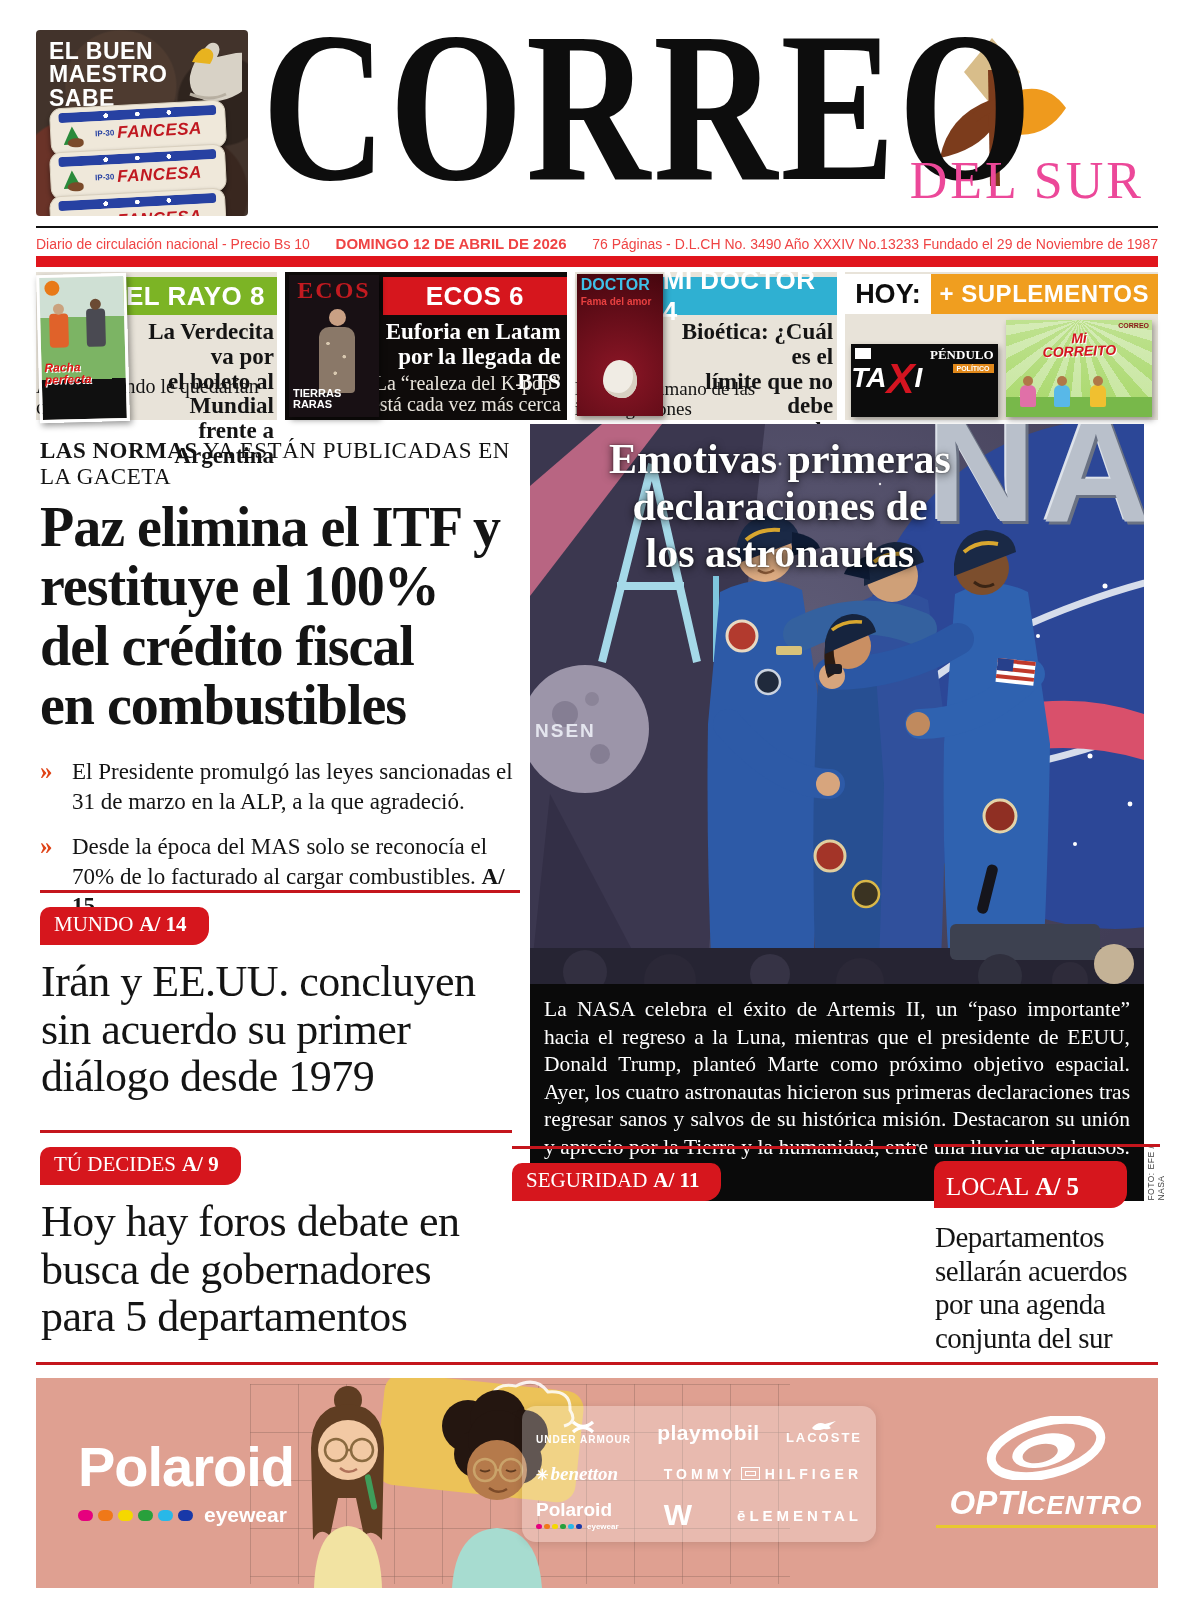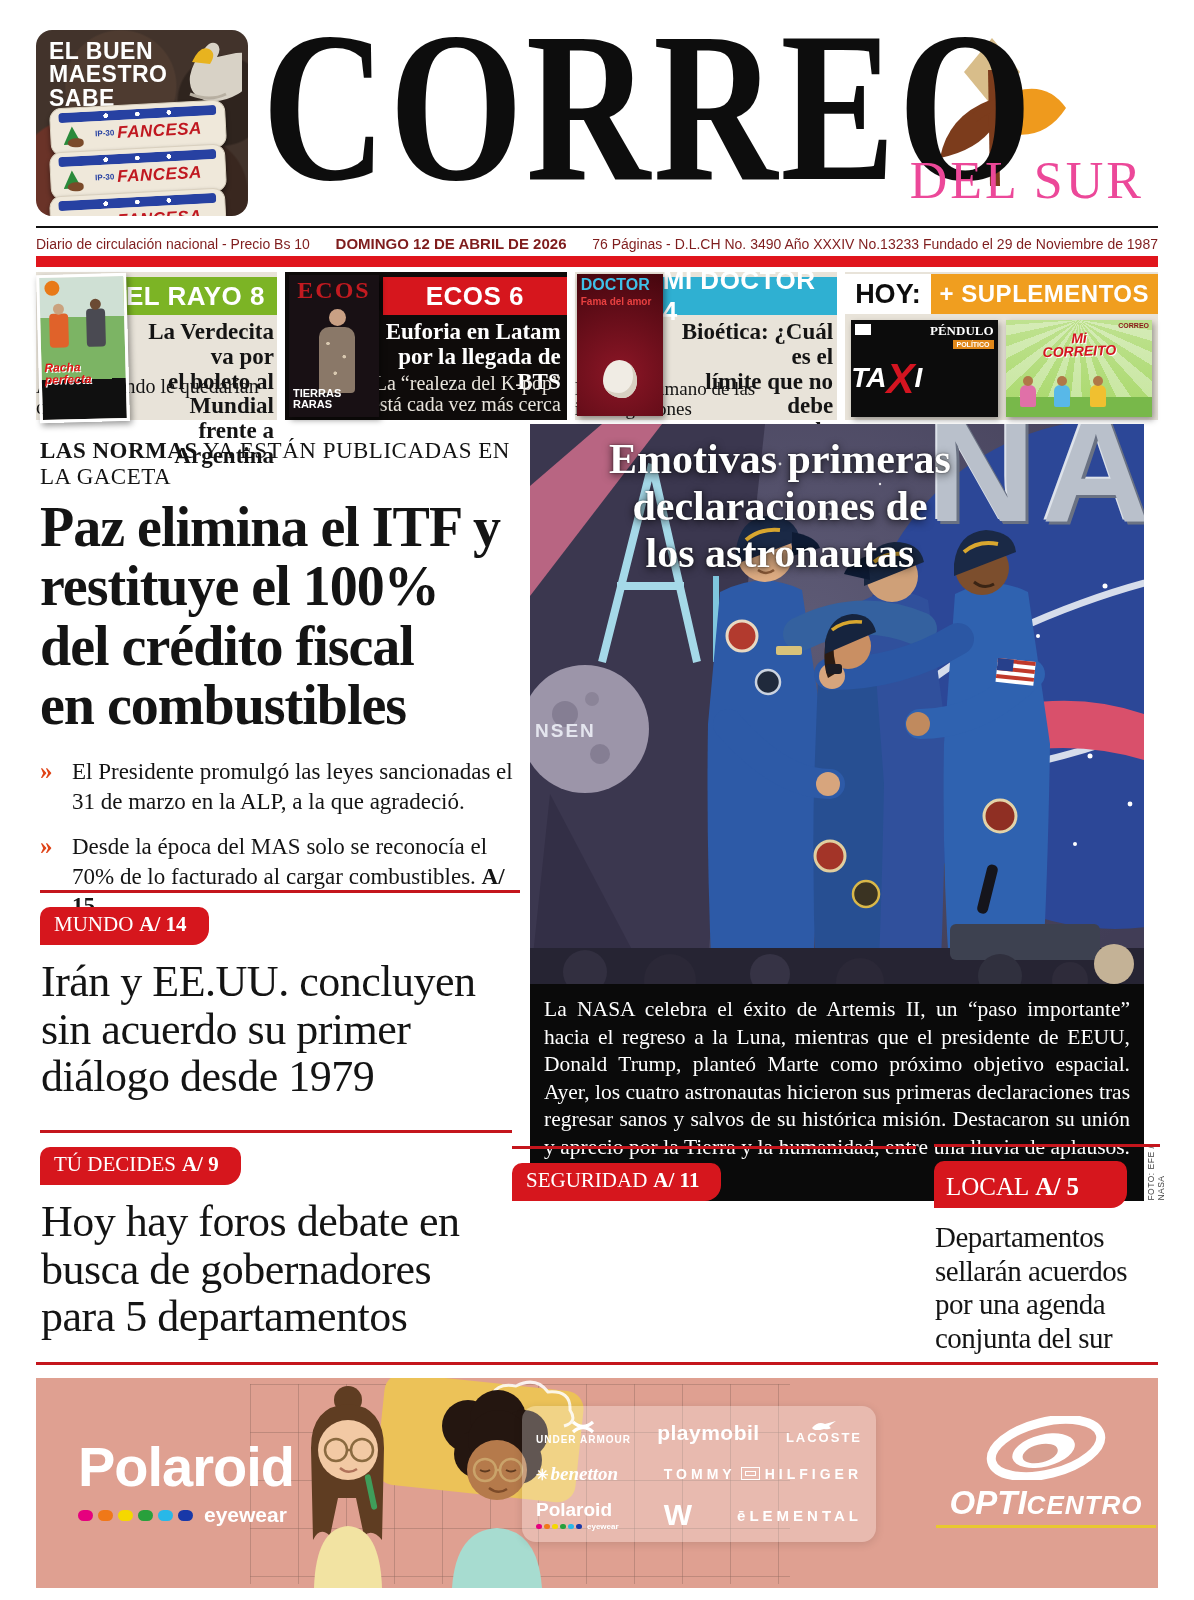"EL BUEN" .header-ad { border-radius: 16px -> 4px }
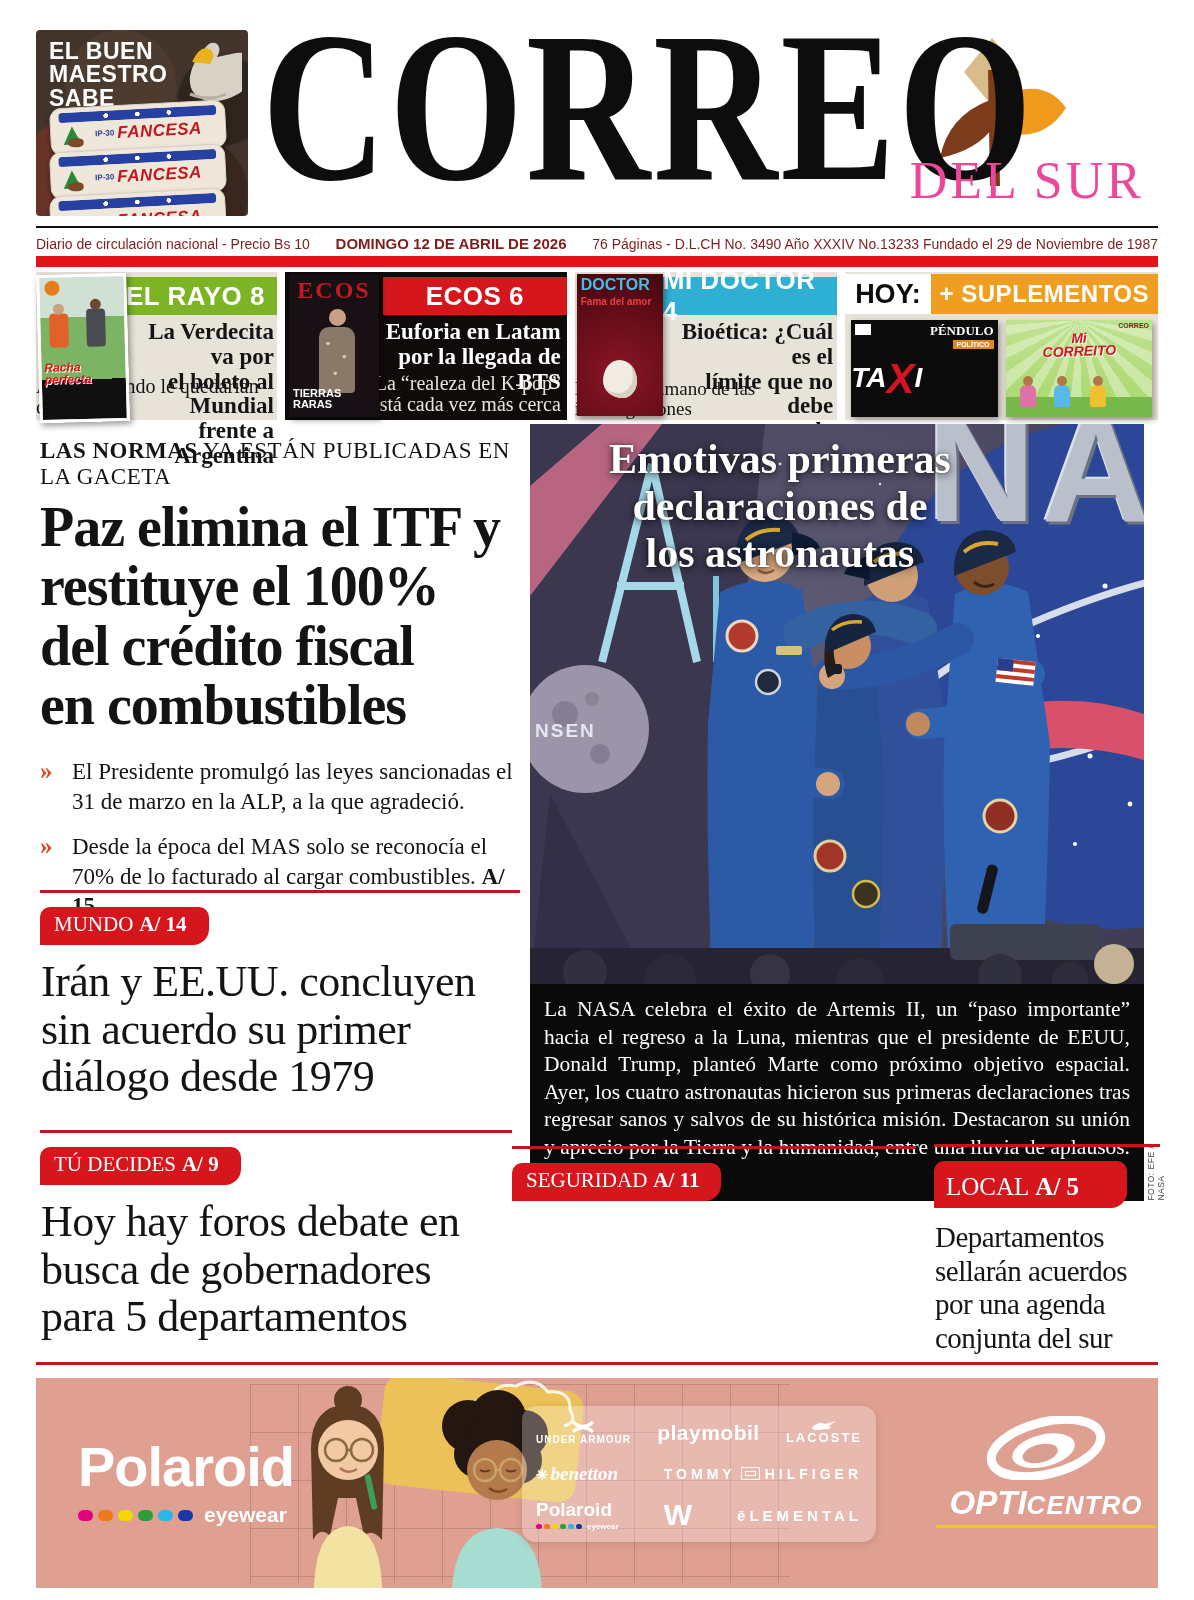"Diario de circulación nacional -" .dateline { color: #7f1d1d -> #ef4444 }
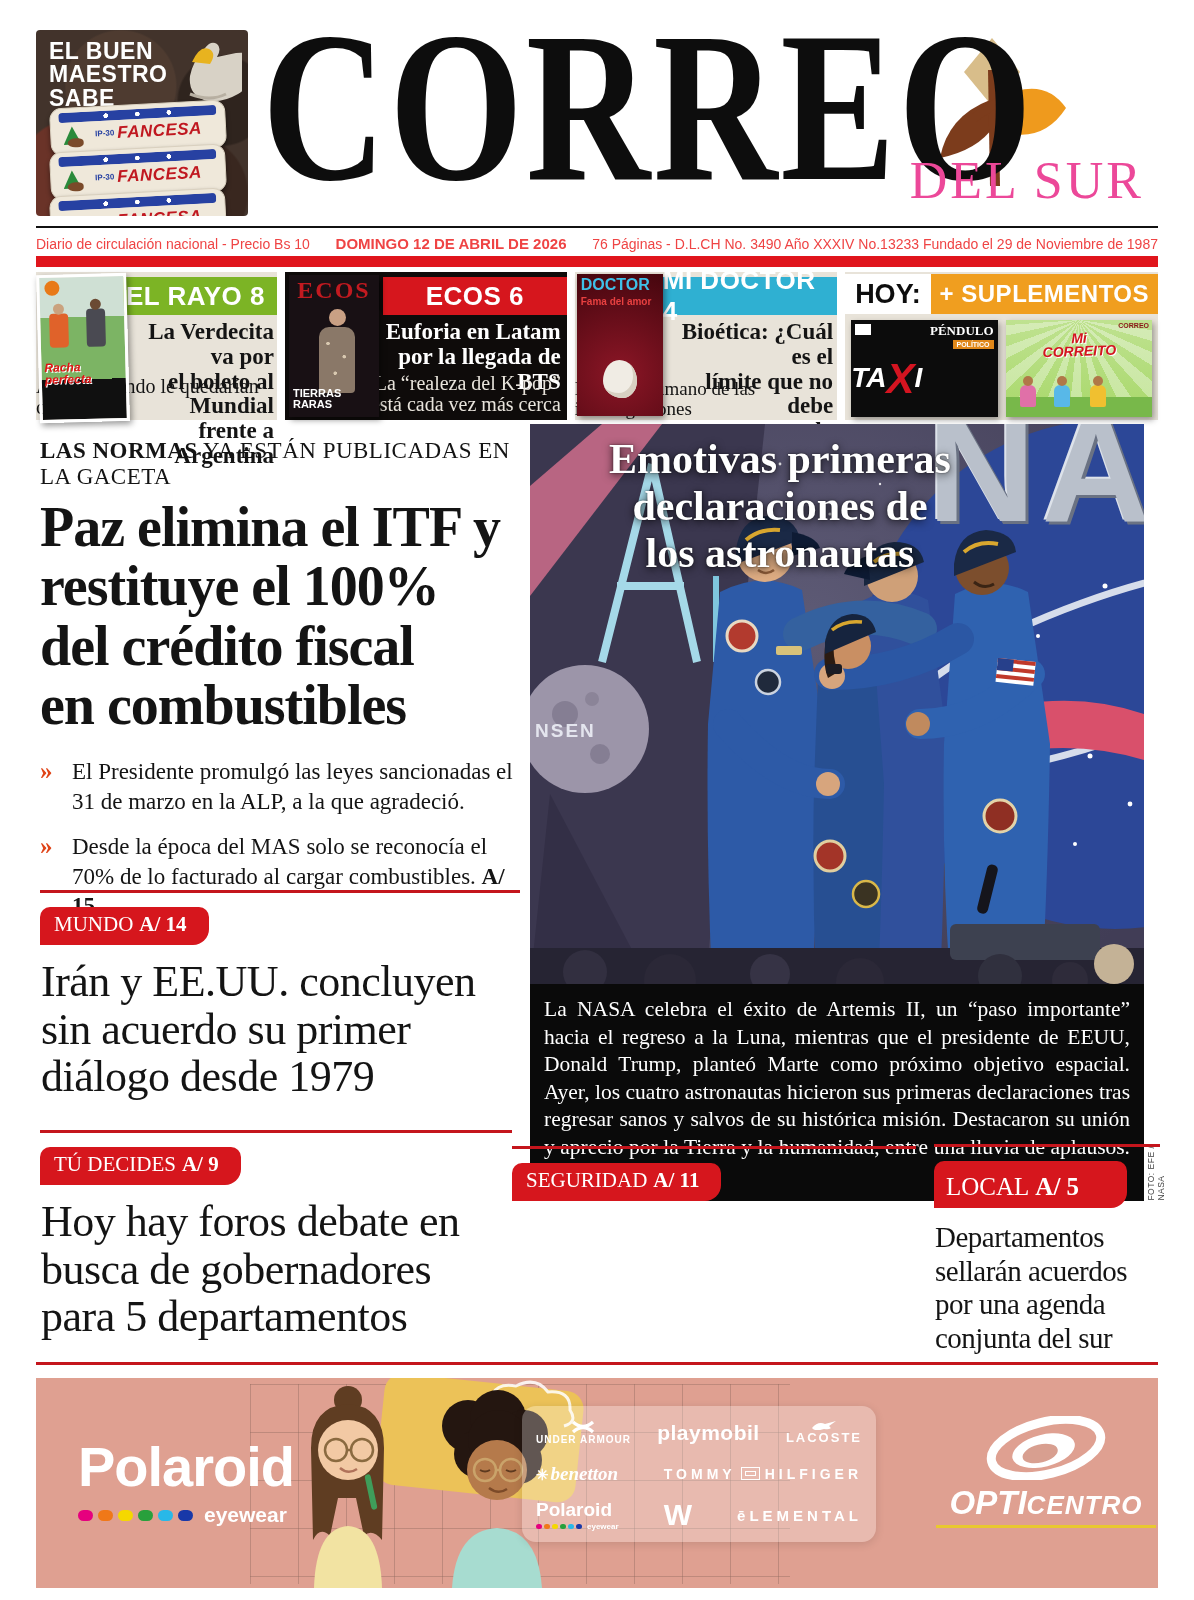"PÉNDULO" .cov-pendulo { margin-top: none -> 24px }
